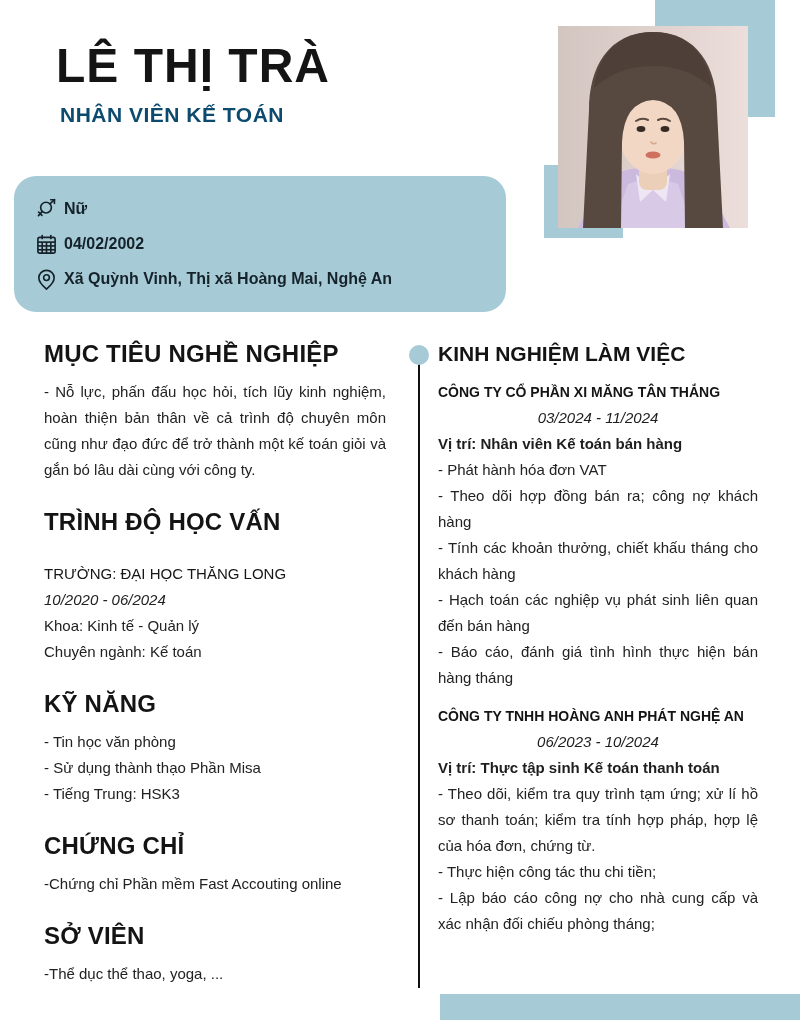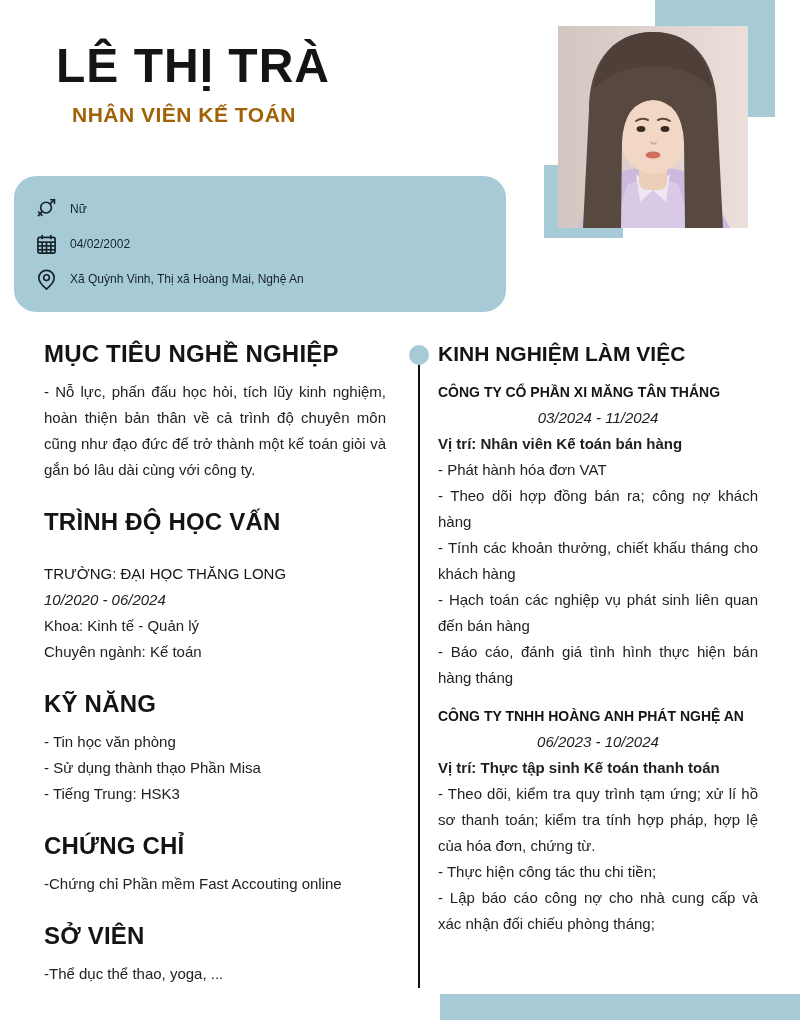"NHÂN VIÊN KẾ TOÁN" .role { color: #a16207 -> #0c4a6e; left: 72px -> 60px }
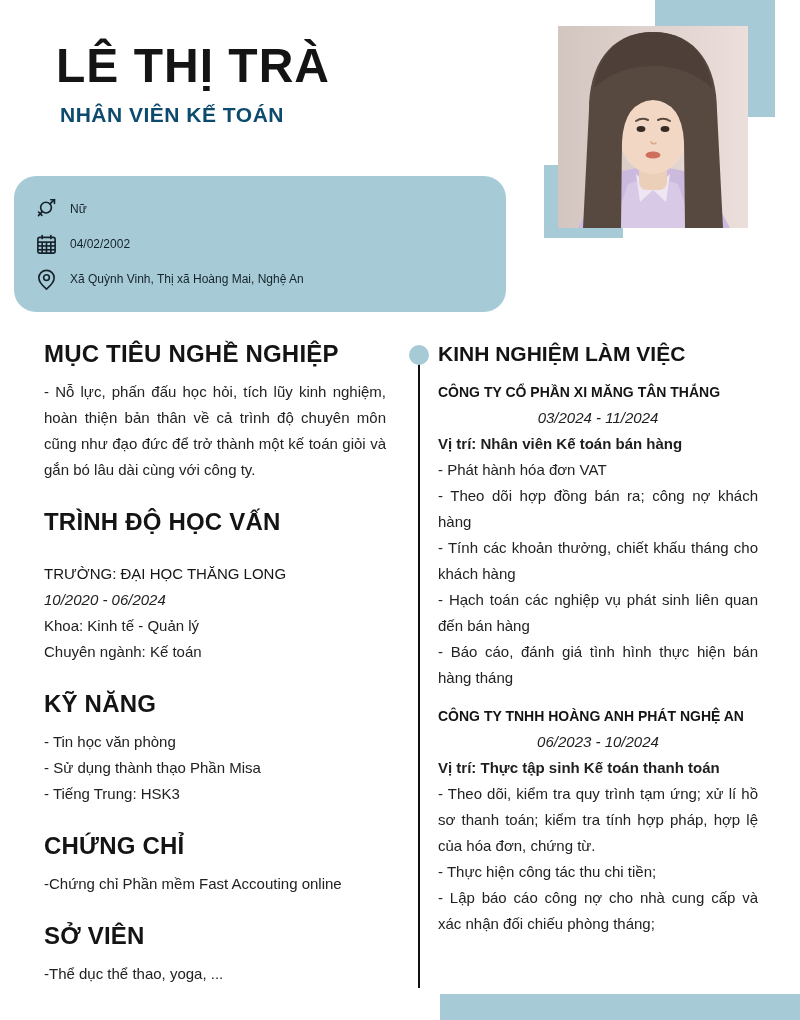"Nữ" .info-row { font-size: 12px -> 16px; font-weight: none -> bold; gap: 12px -> 6px }
